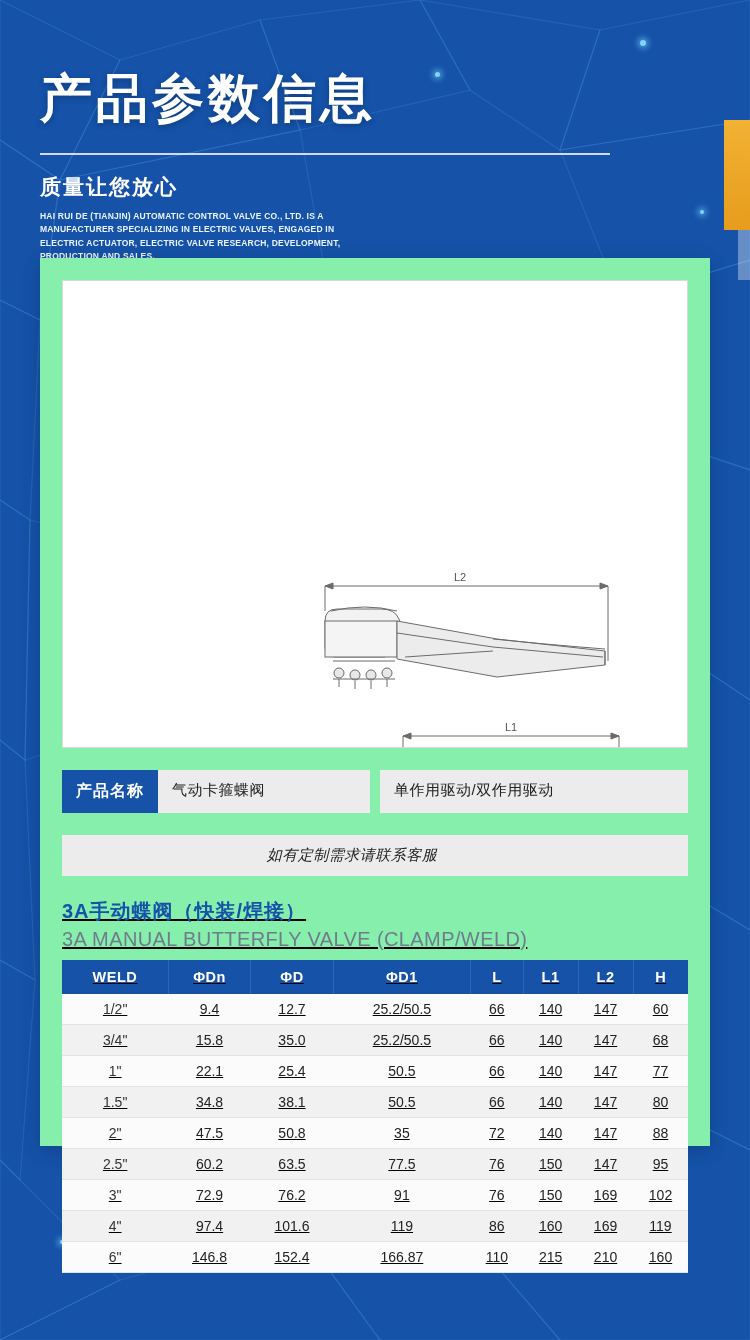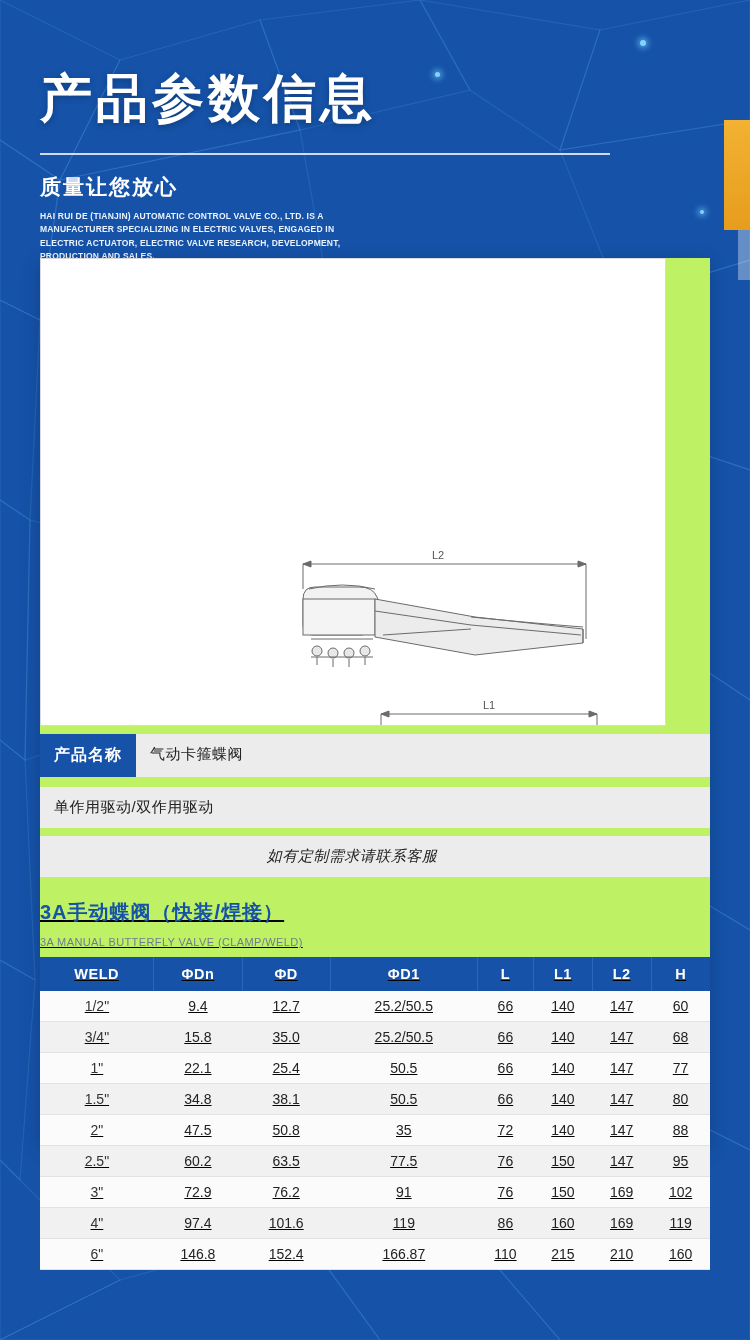"L2" .card { background: #bef264 -> #86efac; padding: none -> 22px }
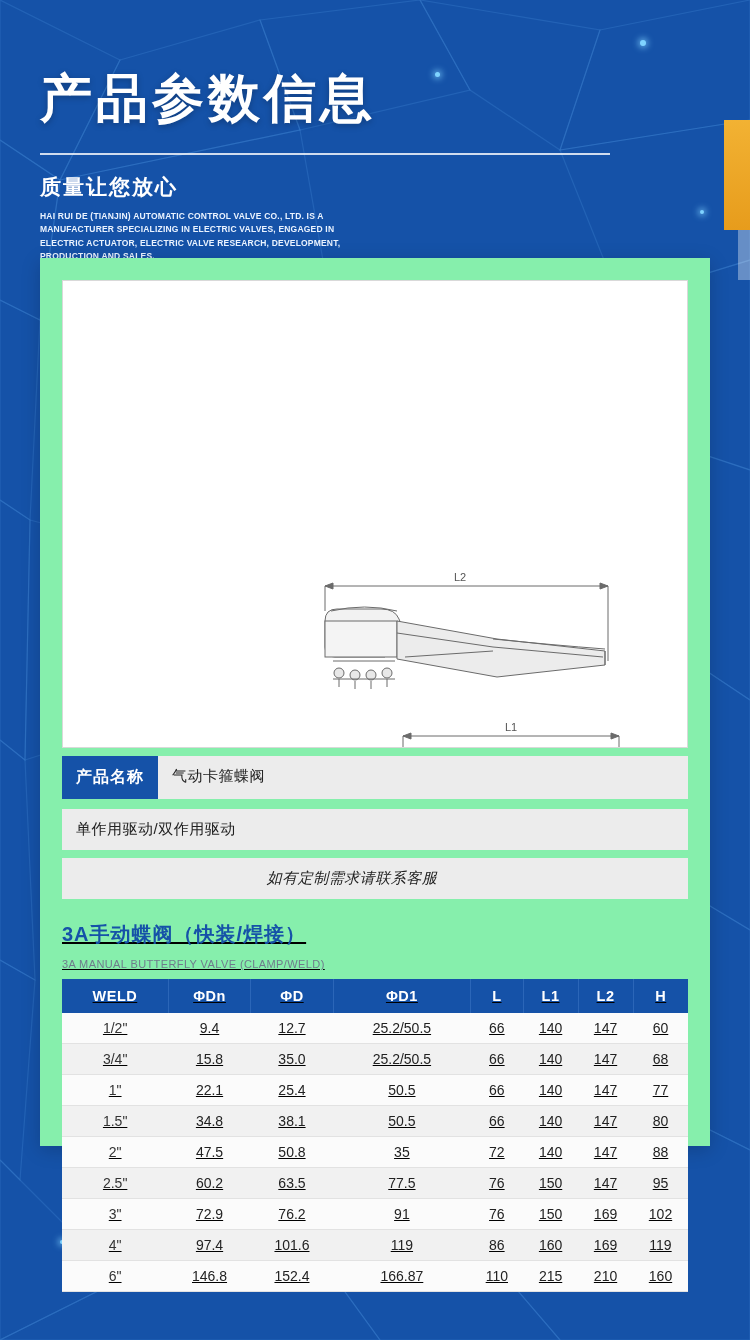"产品名称" .spec-row { flex-direction: column -> none; margin-top: 8px -> 22px }
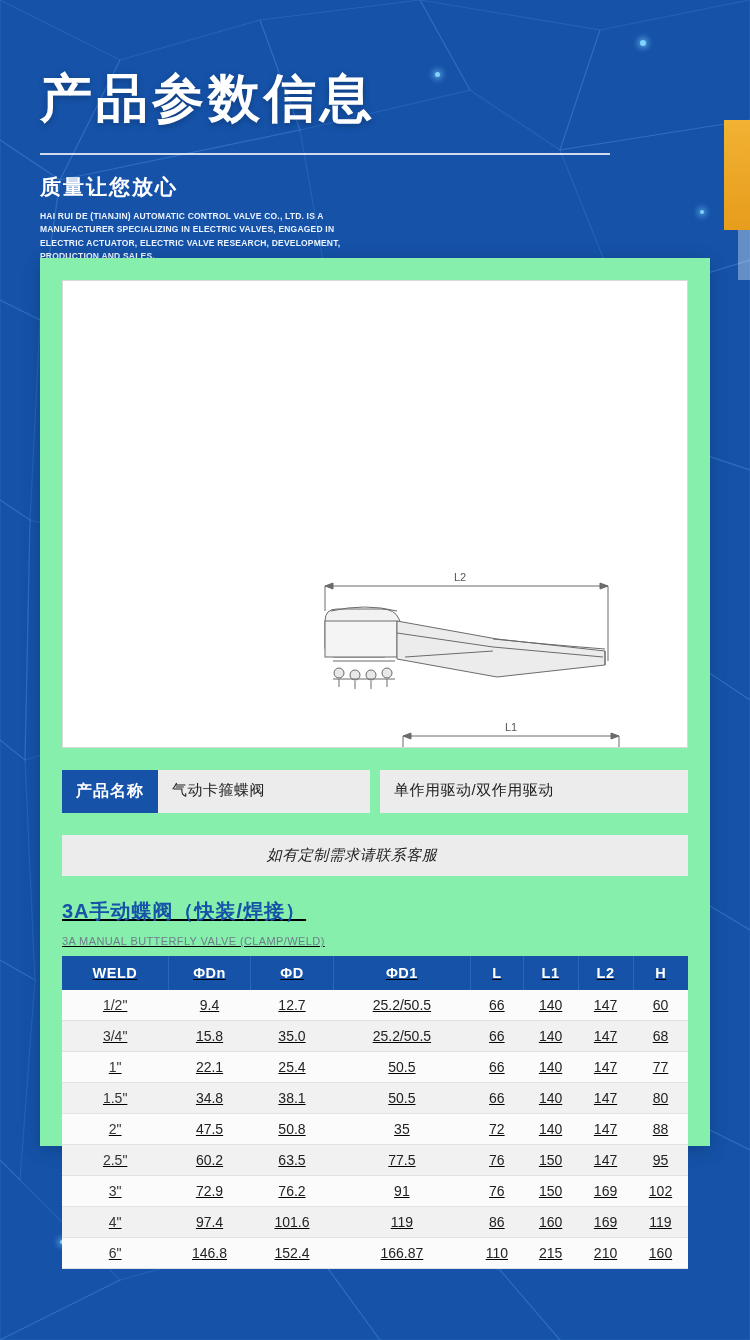"3A MANUAL BUTTERFLY VALVE (CLAMP/WELD)" .tbl-title-en { font-size: 11px -> 20px; margin-top: 10px -> 3px }
